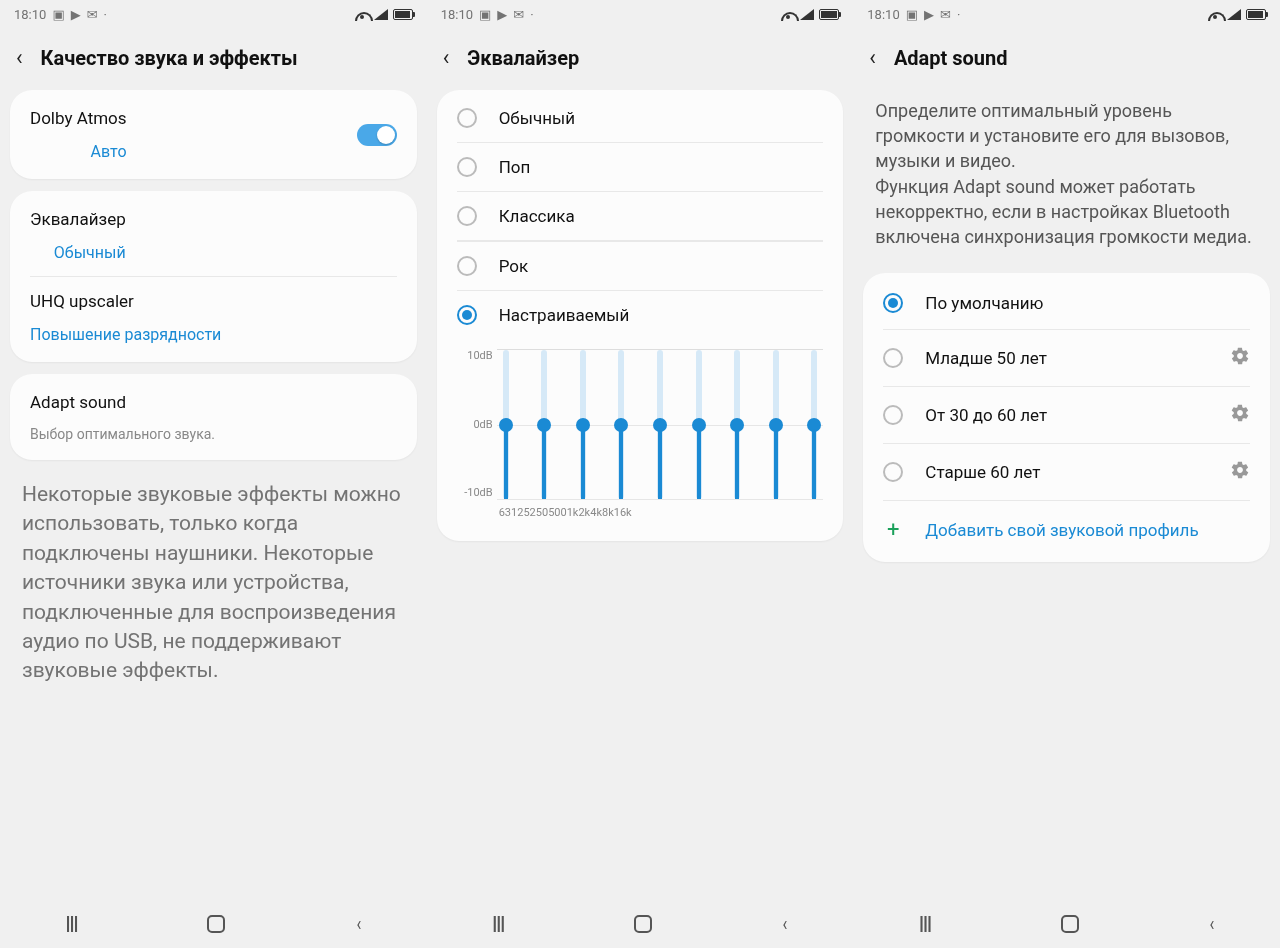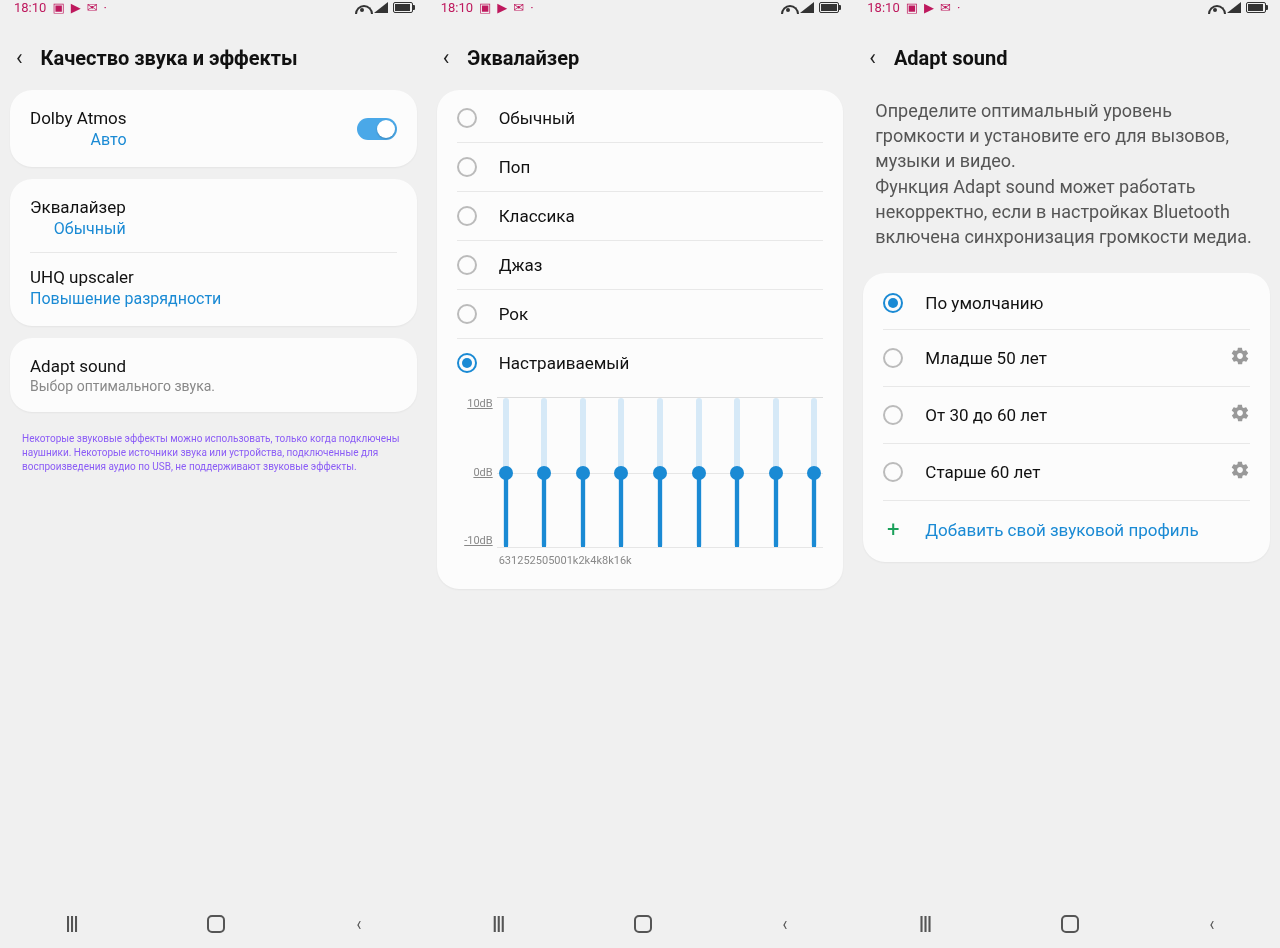"18:10" .statusbar { align-items: flex-start -> center; color: #be185d -> #737373 }
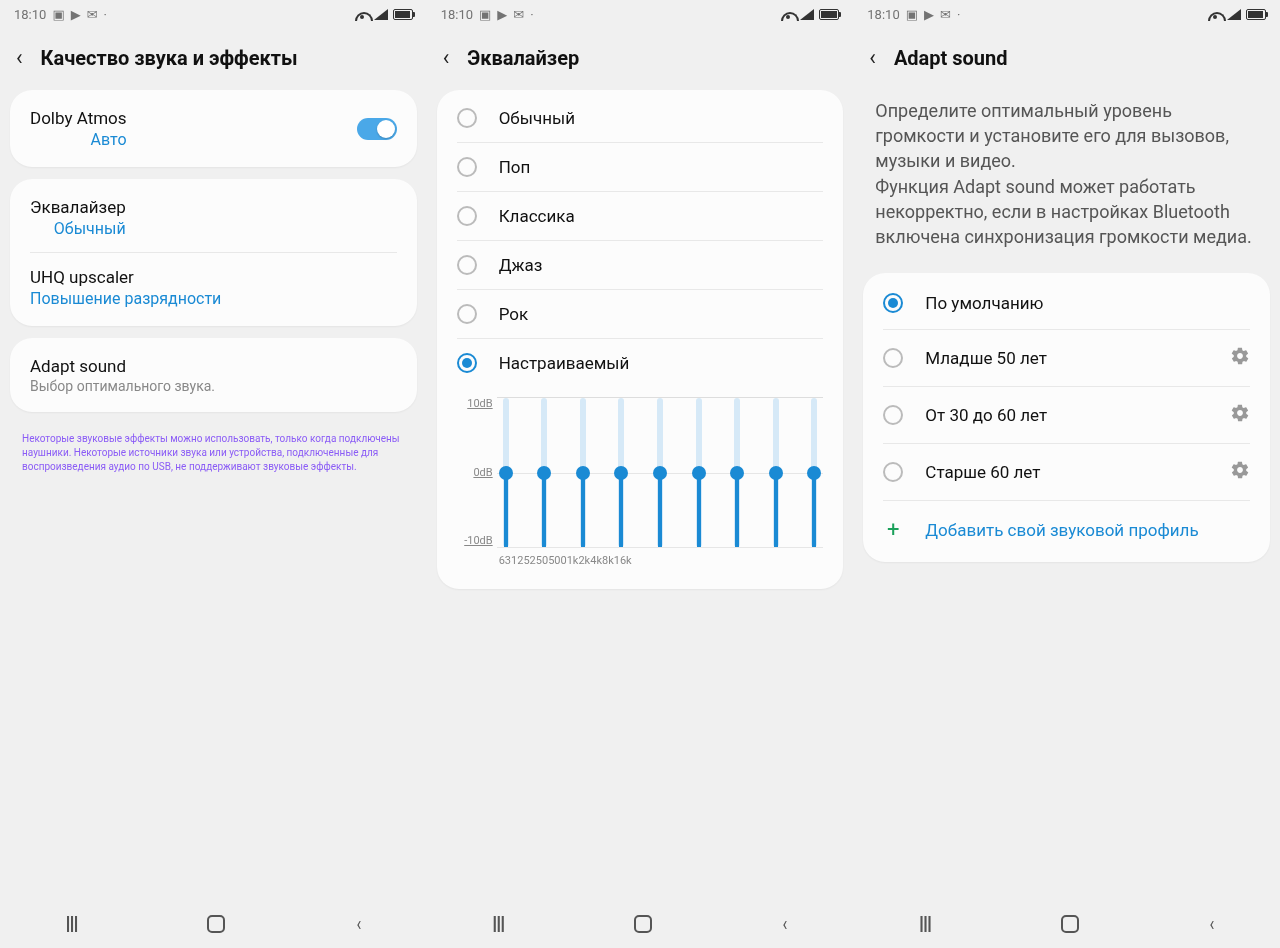"Dolby Atmos" .row-texts { gap: 2px -> 14px }
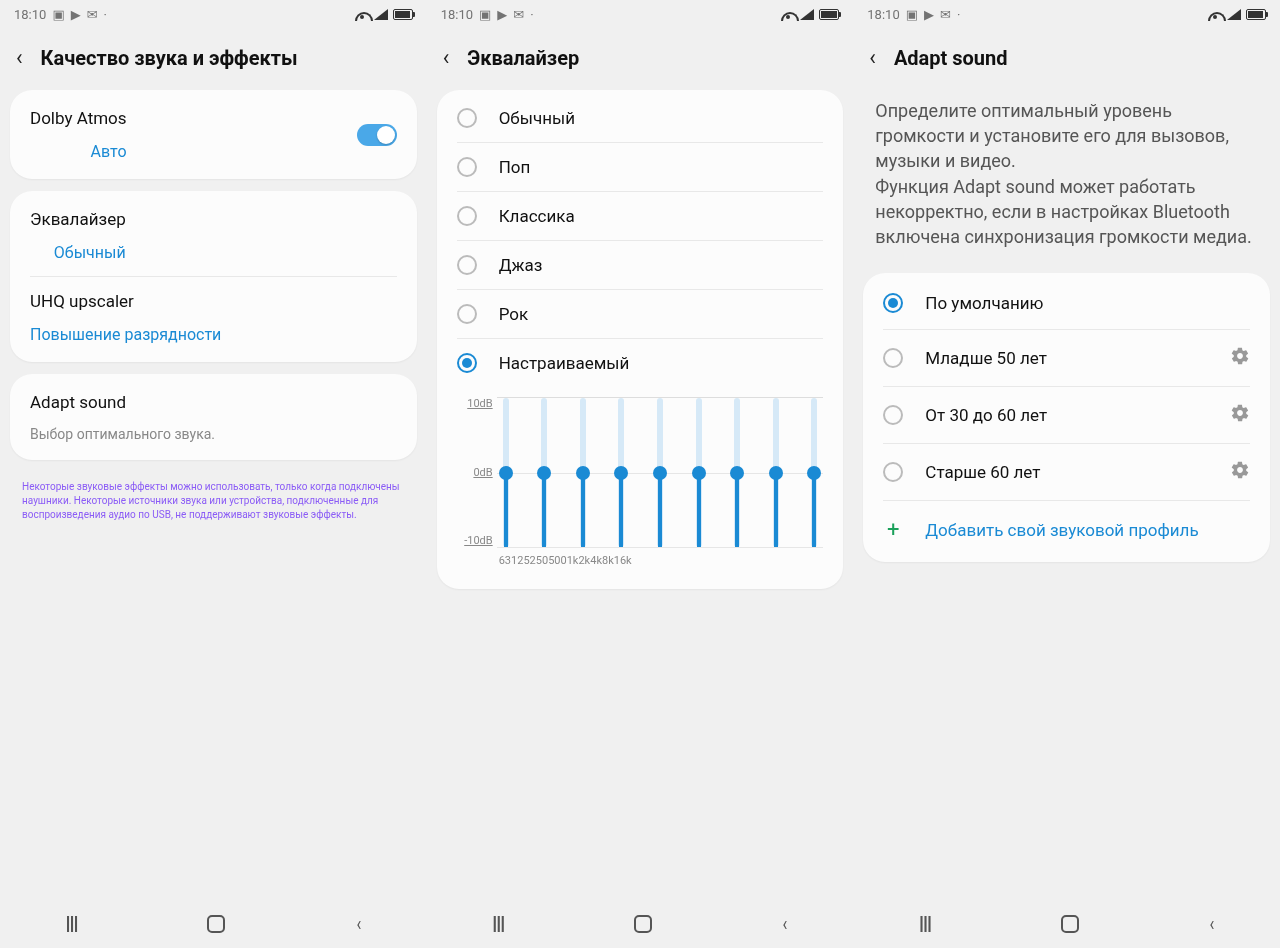"Джаз" div.radio-row { html: <div> <span></span> <span>Джаз</span> </div> -> none }
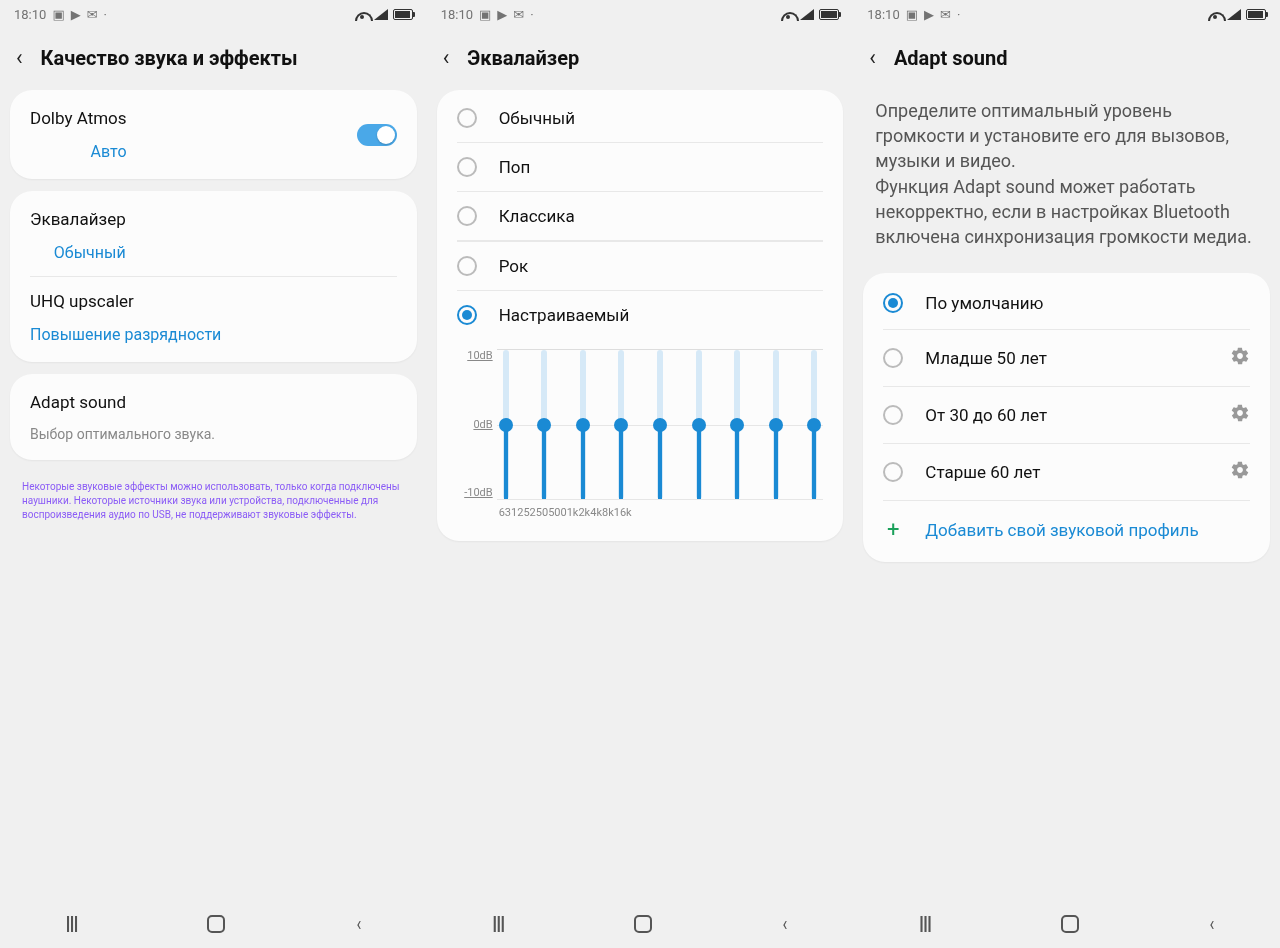"10dB" .eq-ylabels { text-decoration: underline -> none }
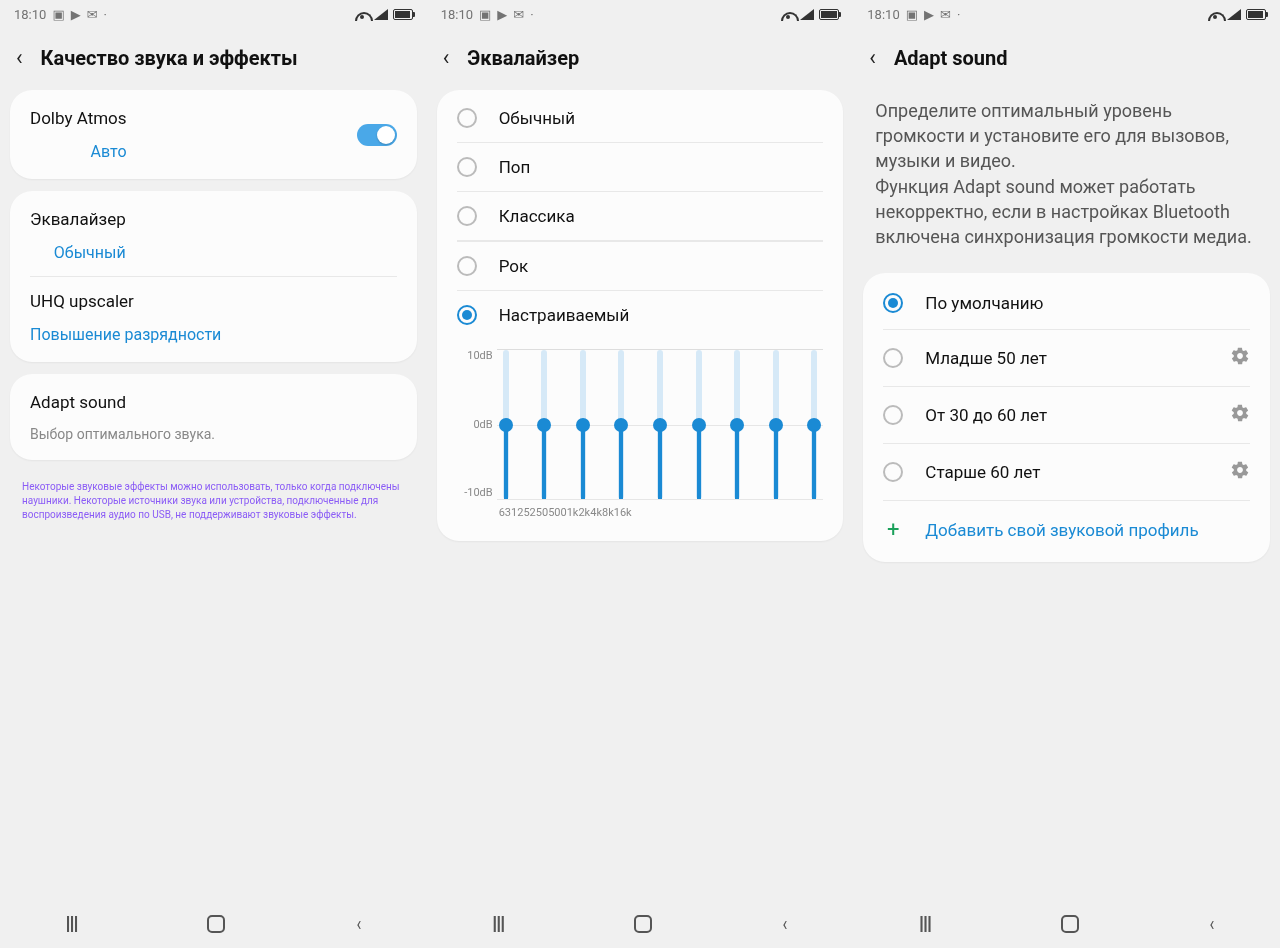"Некоторые звуковые эффекты можно" .info-text { color: #8b5cf6 -> #737373; font-size: 10px -> 21px }
